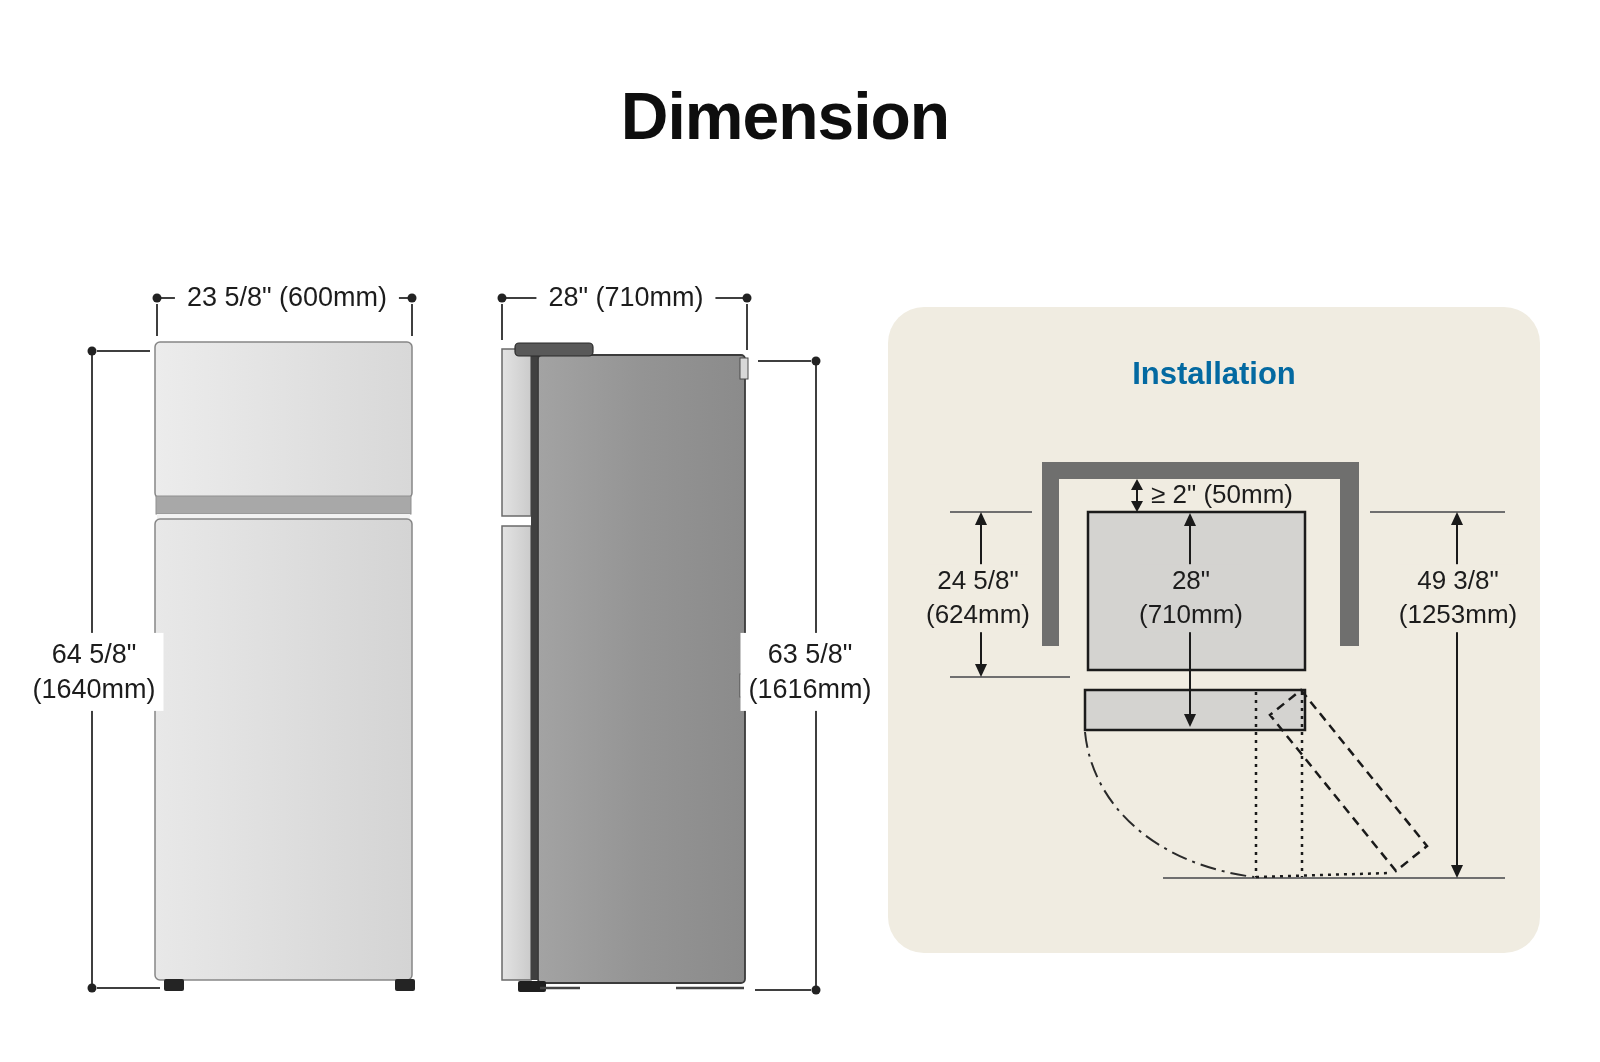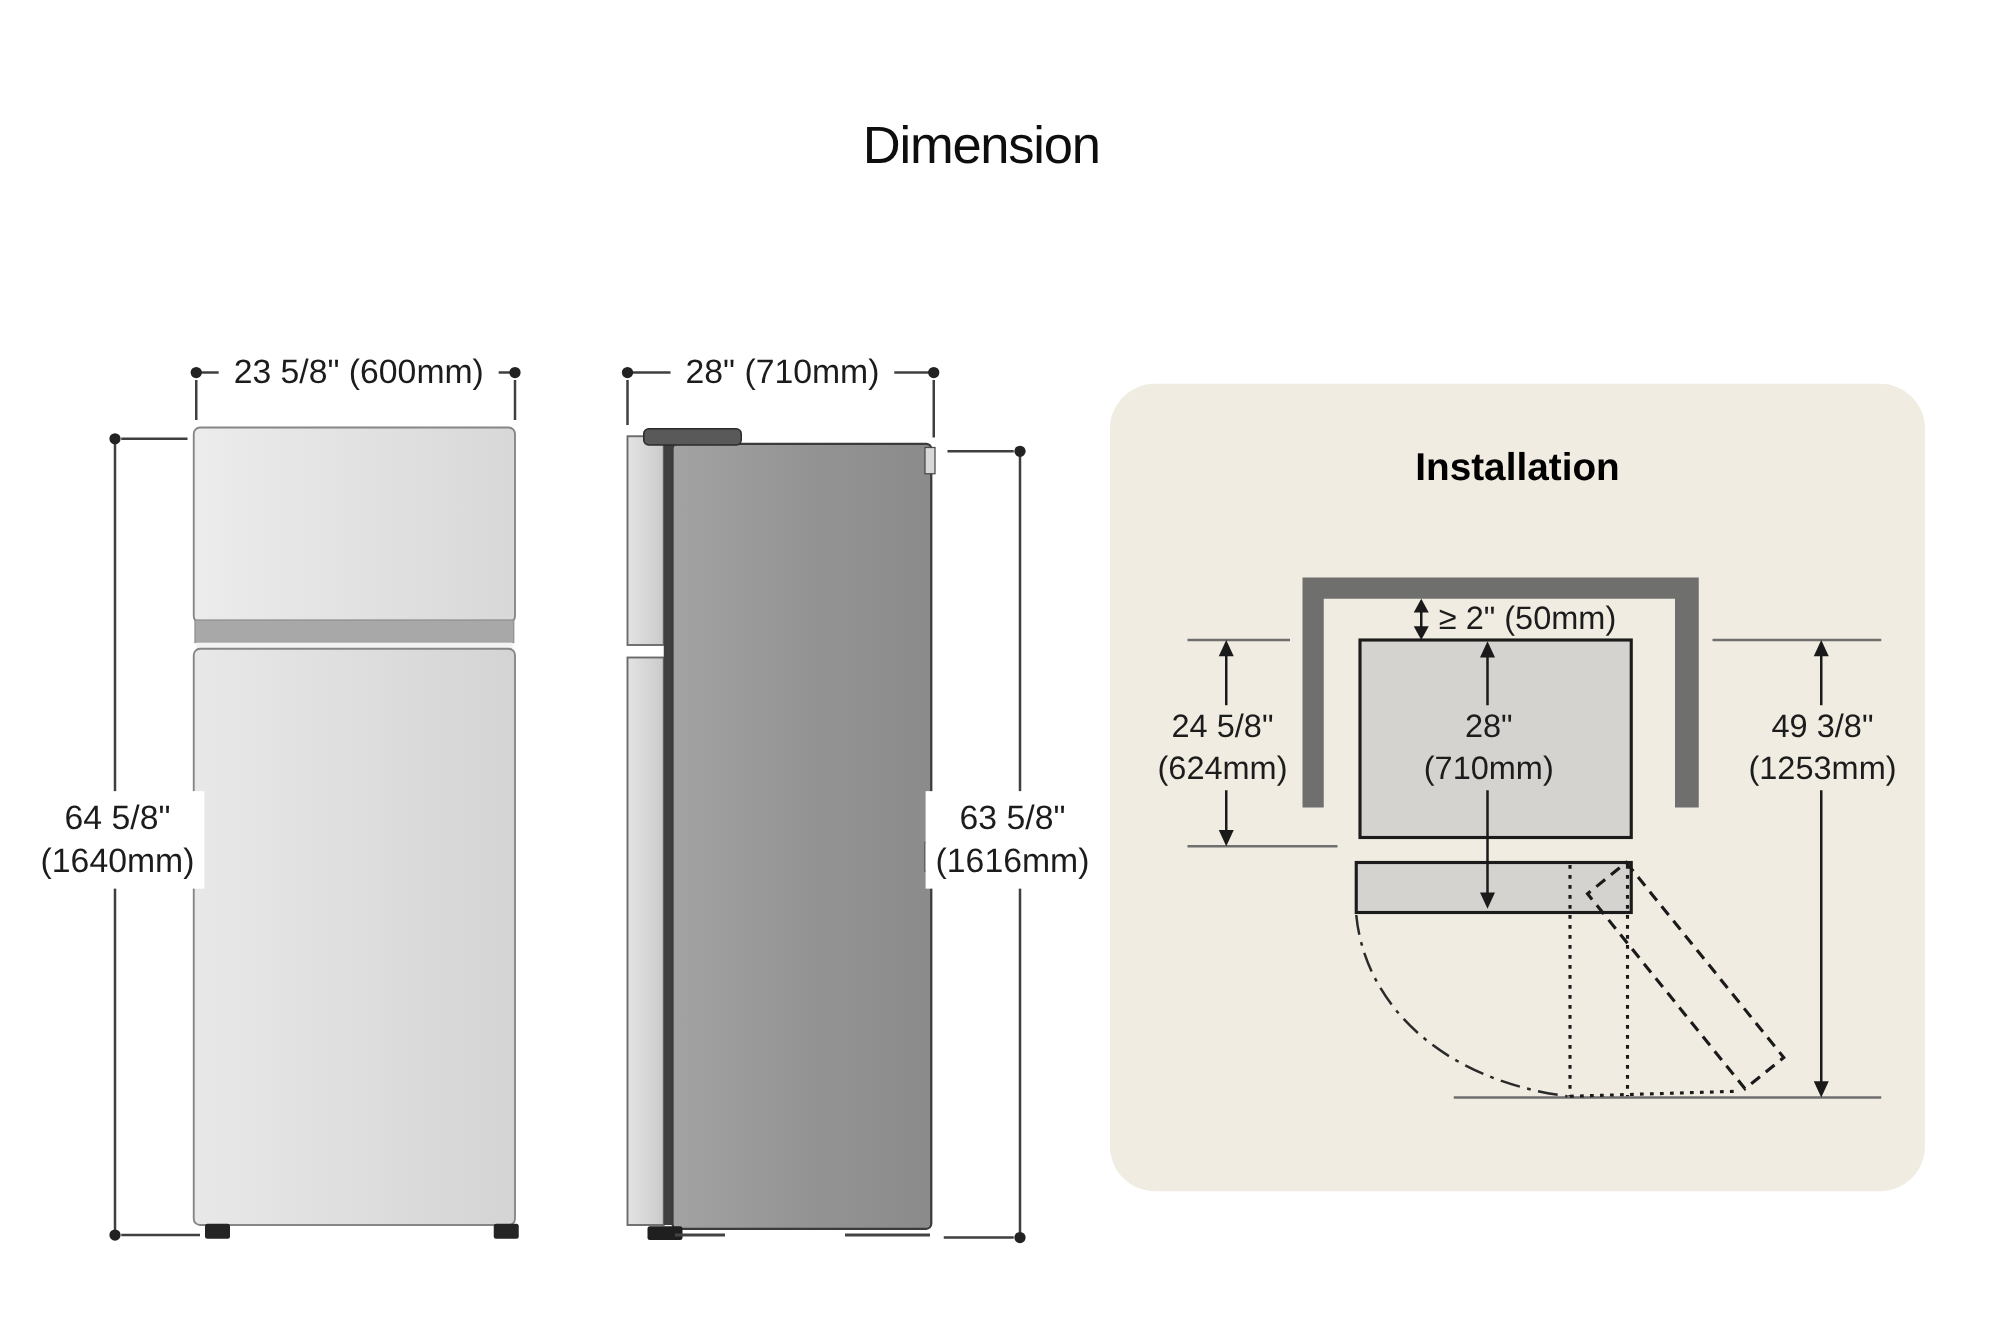"Dimension" .page-title { font-size: 42px -> 66px; font-weight: 400 -> 700 }
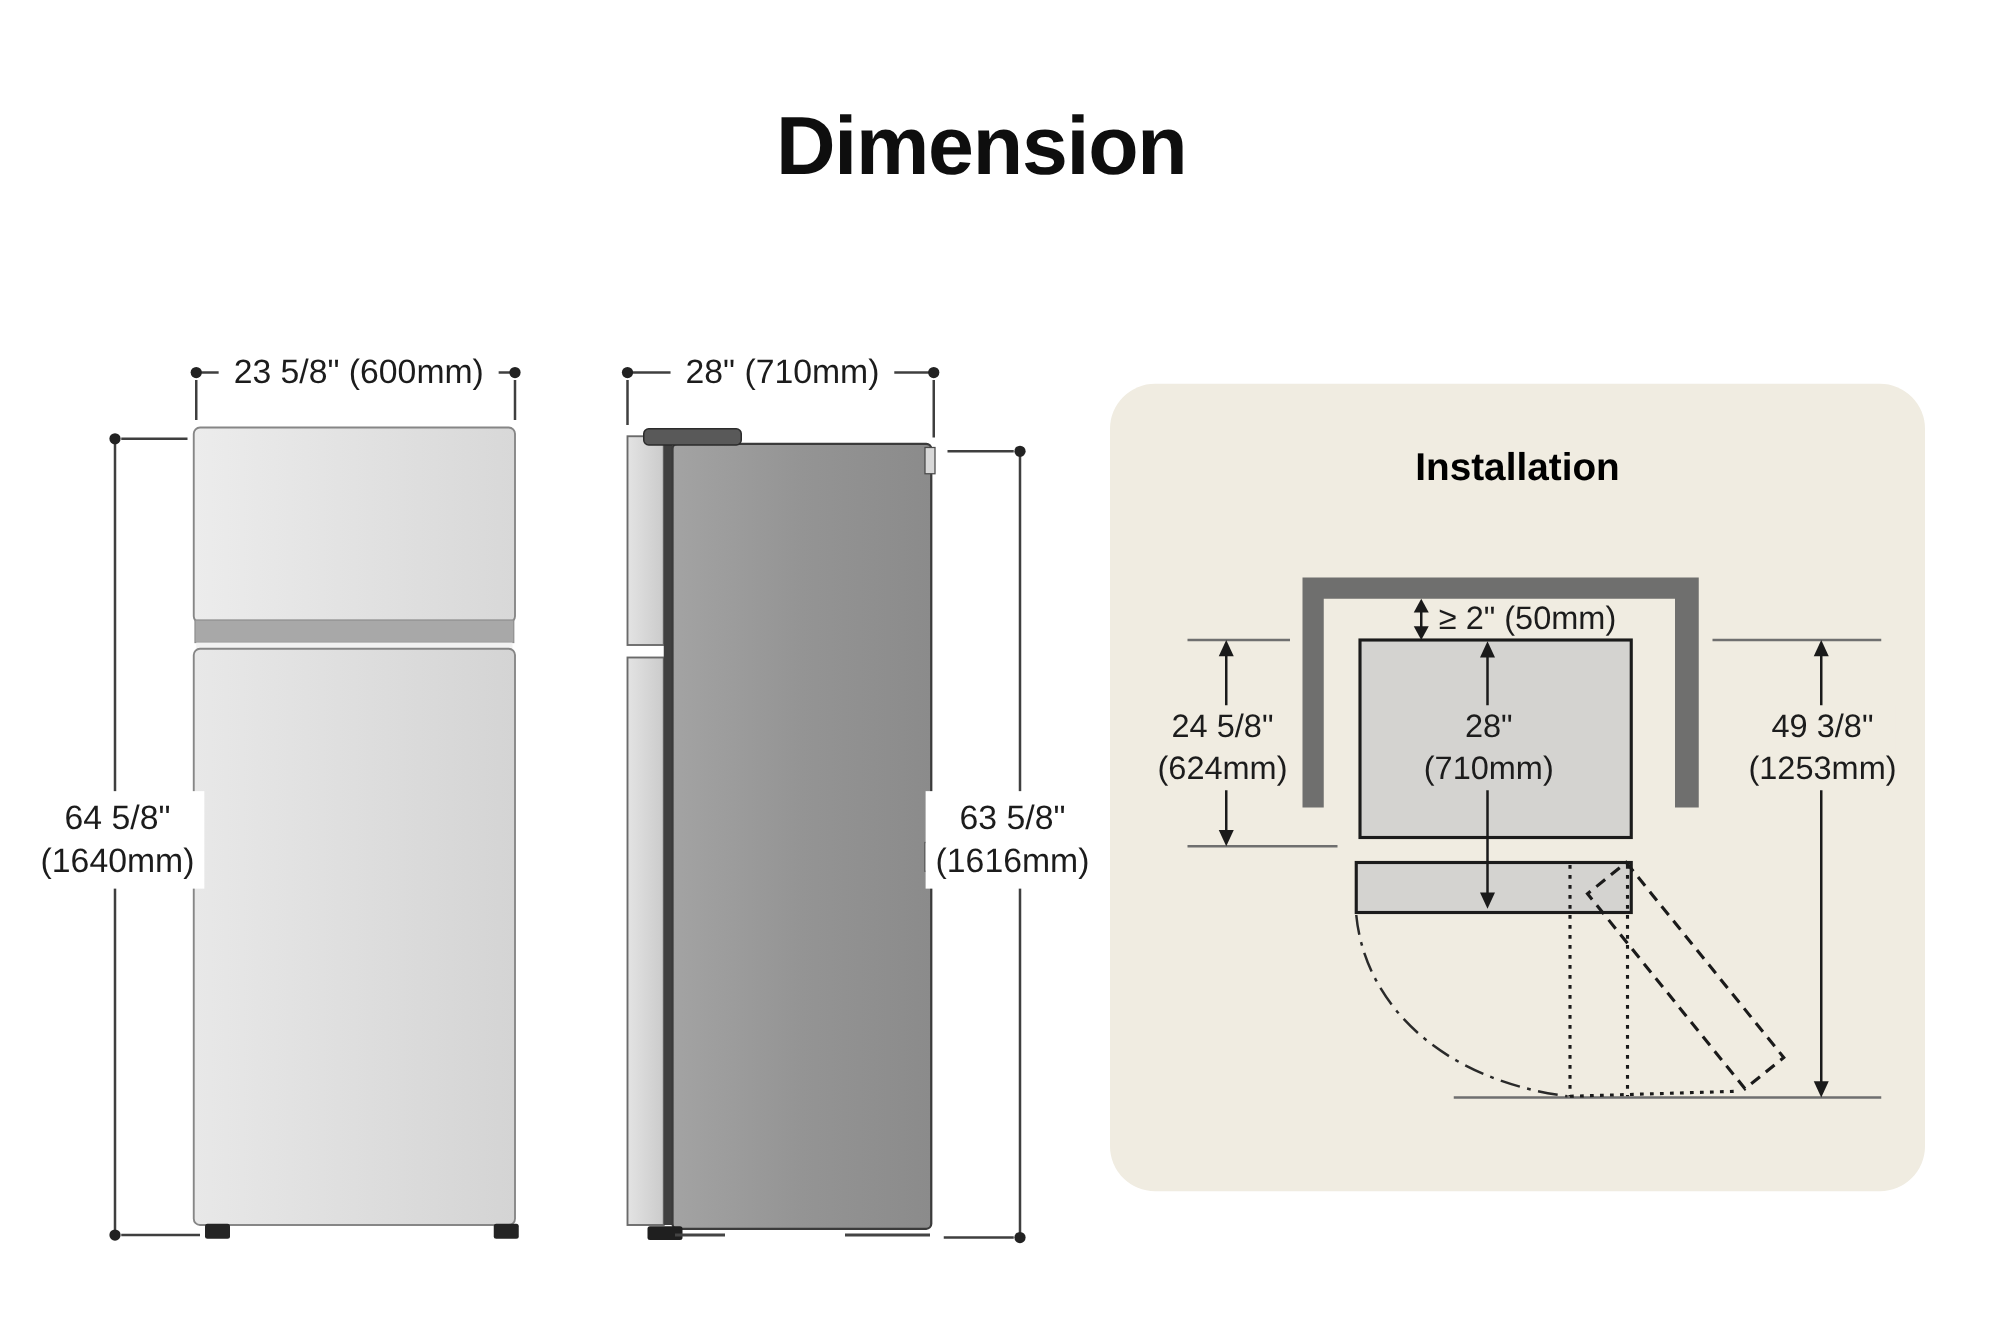"Installation" .inst-title { color: #000000 -> #0369a1 }
